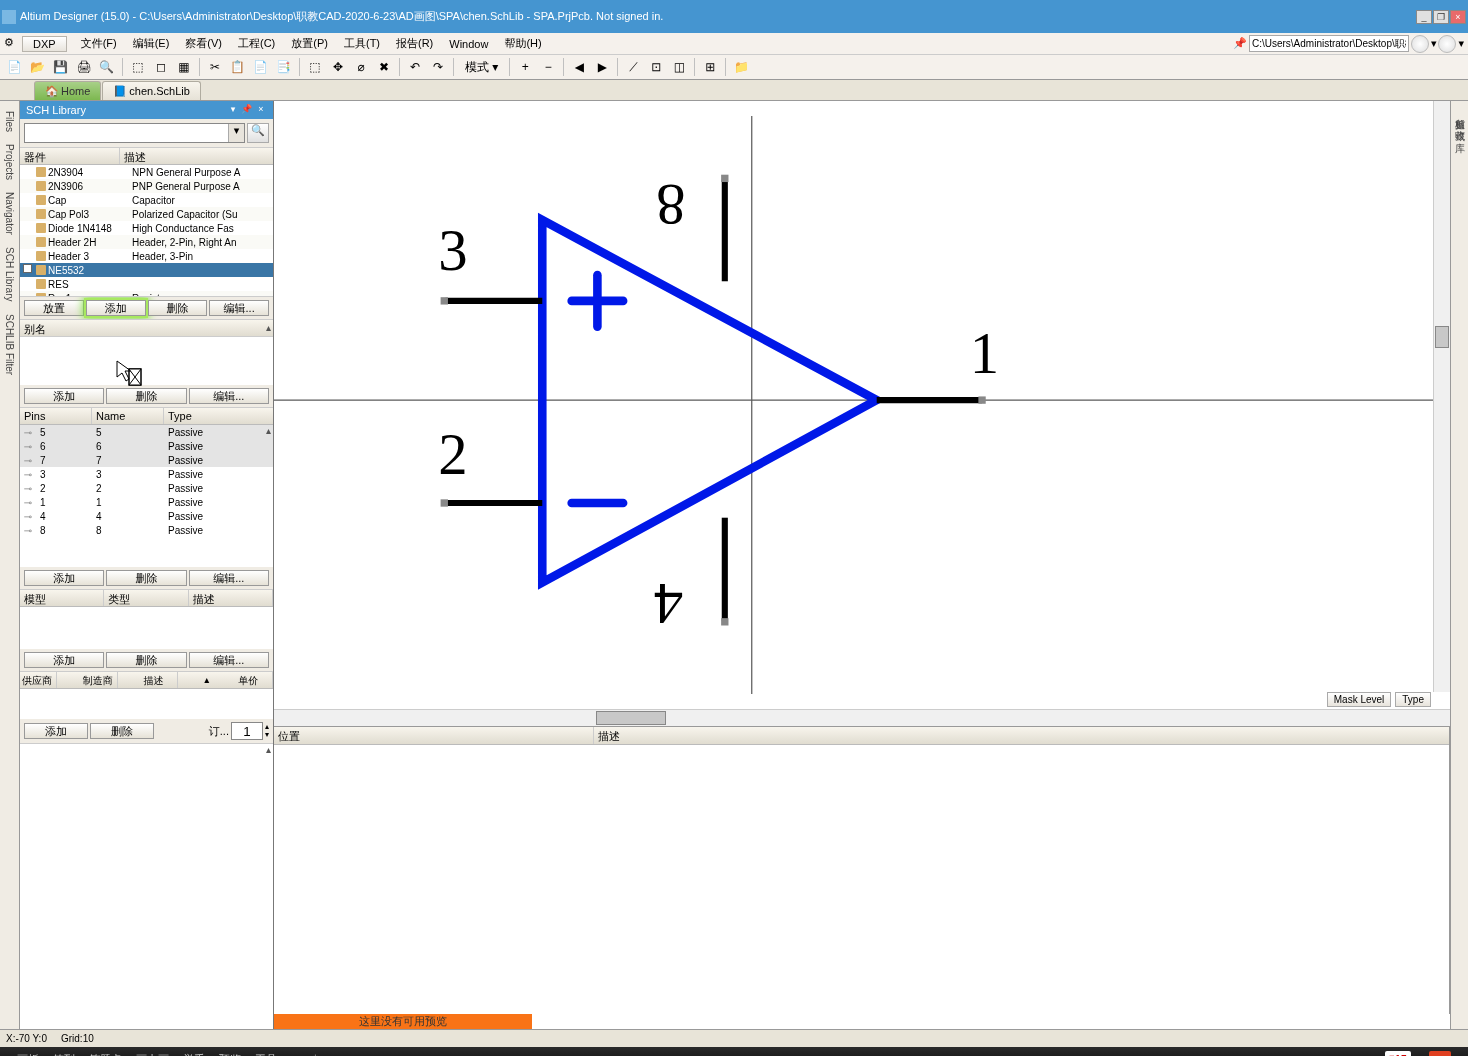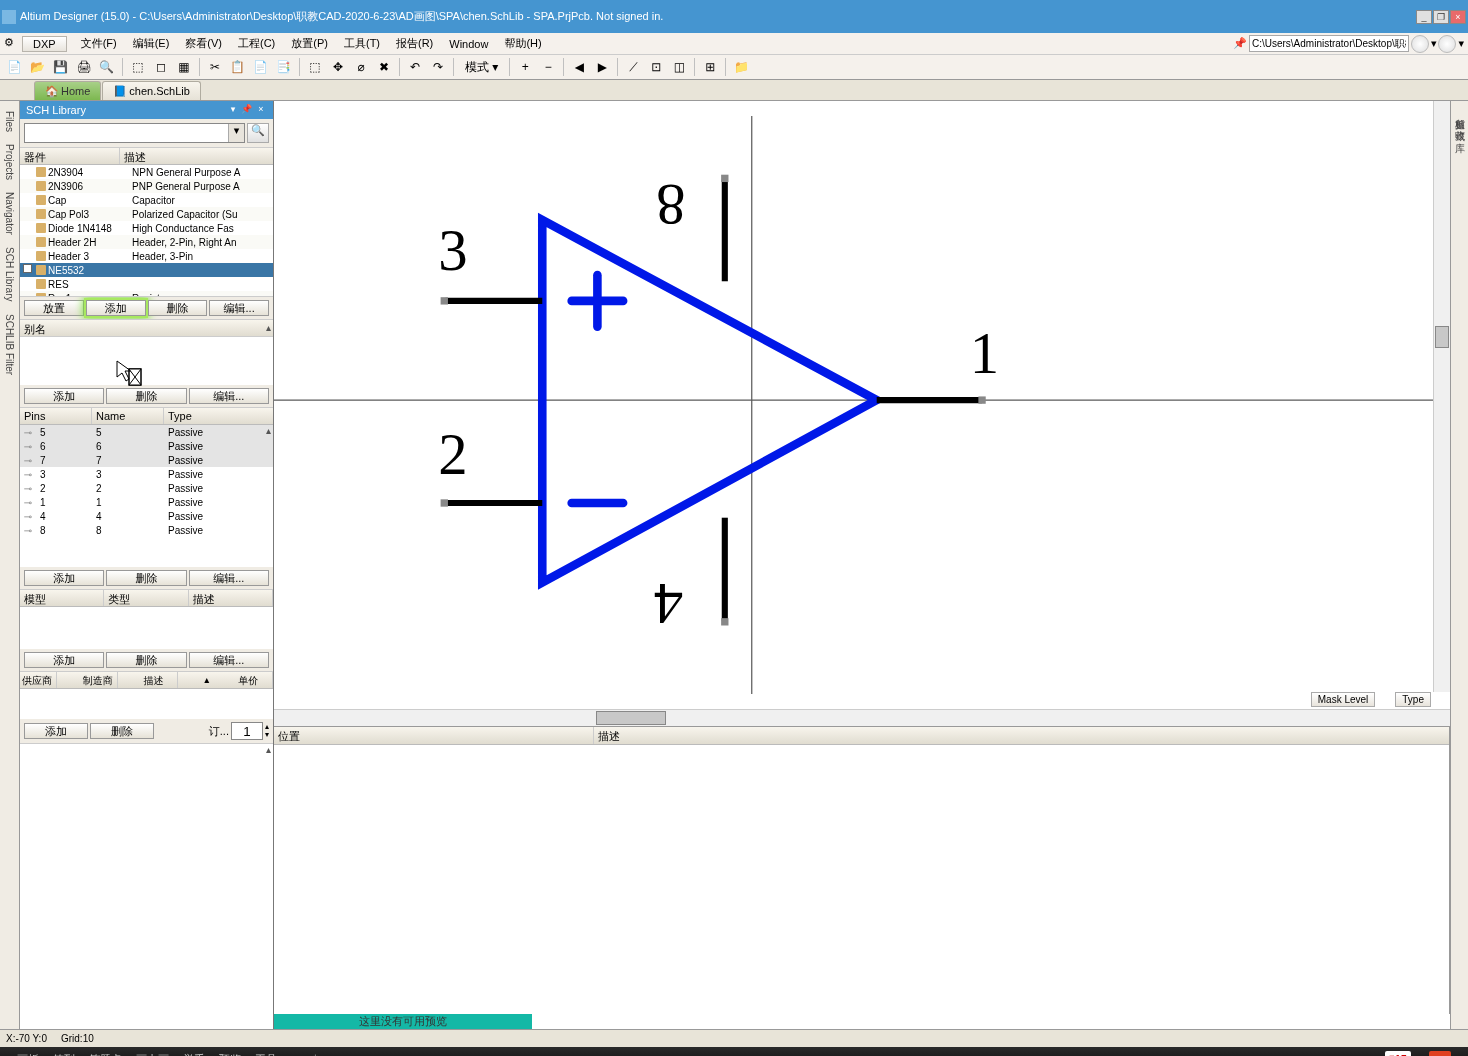"Mask Level" .mask-bar { gap: 20px -> 4px }
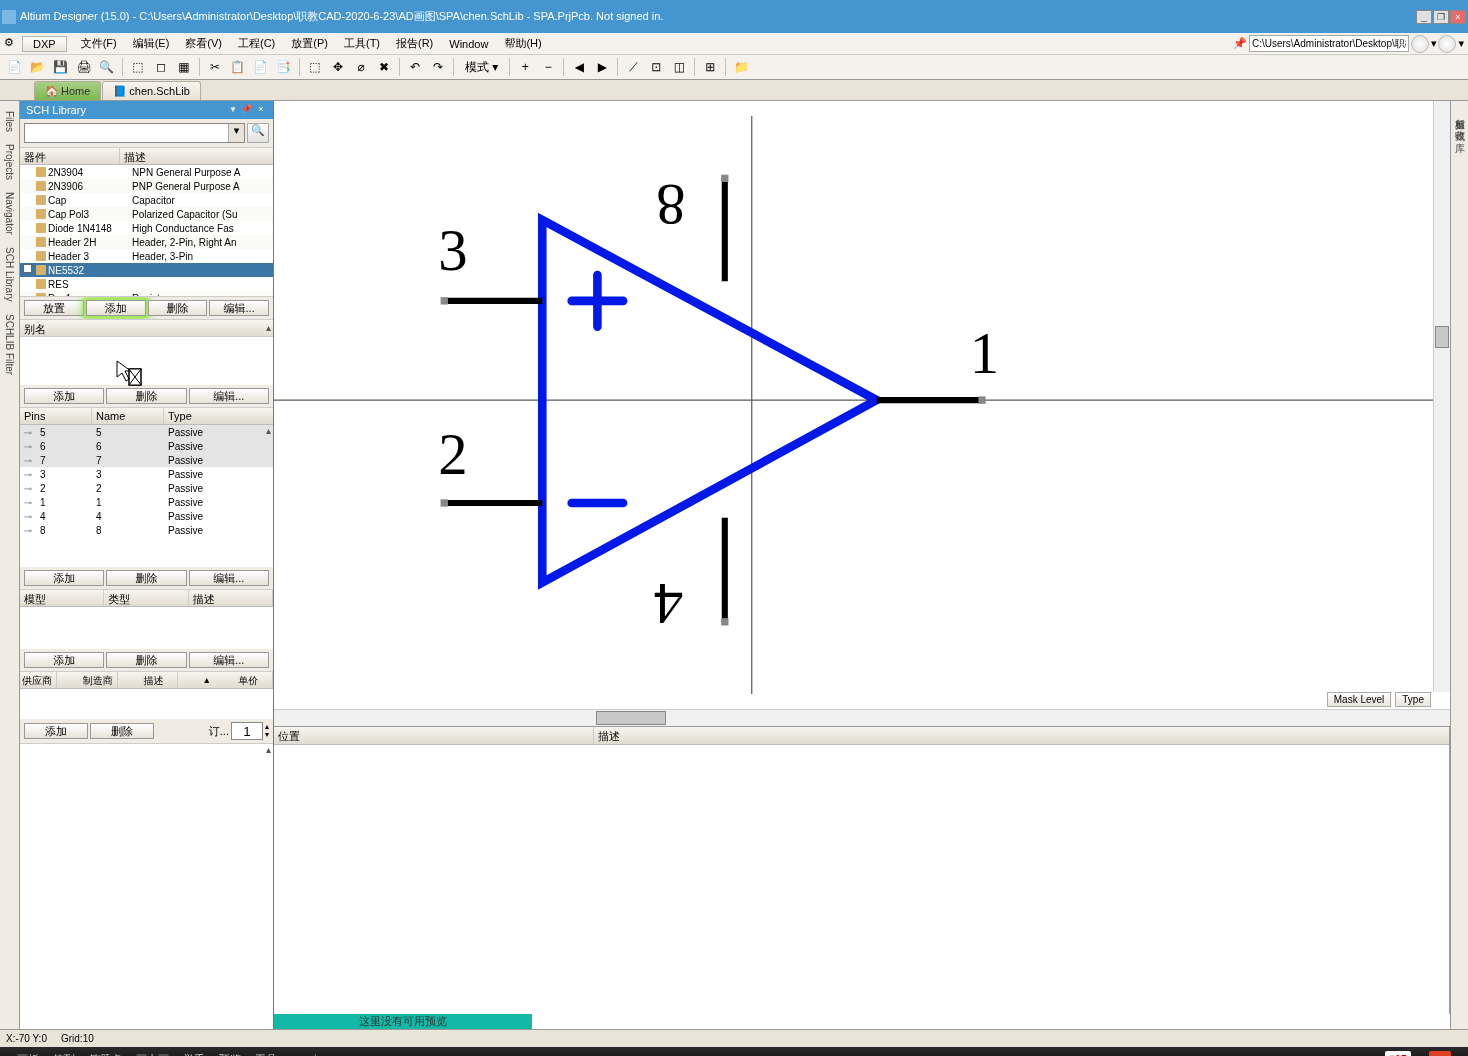"这里没有可用预览" .bp-right { background: #14b8a6 -> #f97316 }
